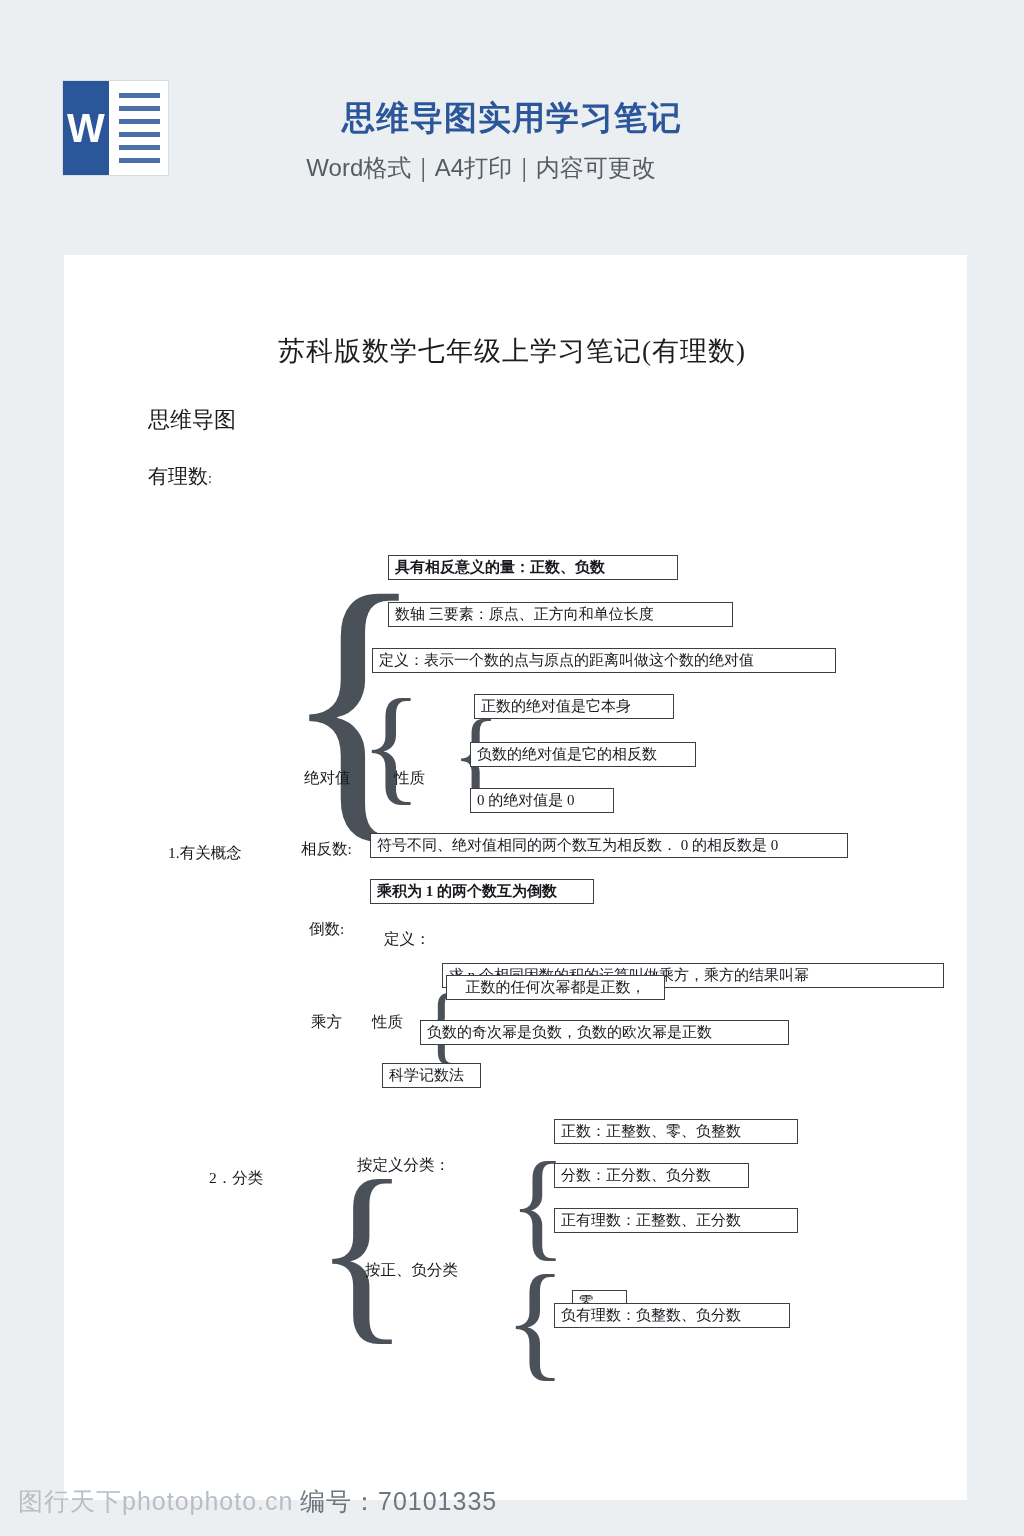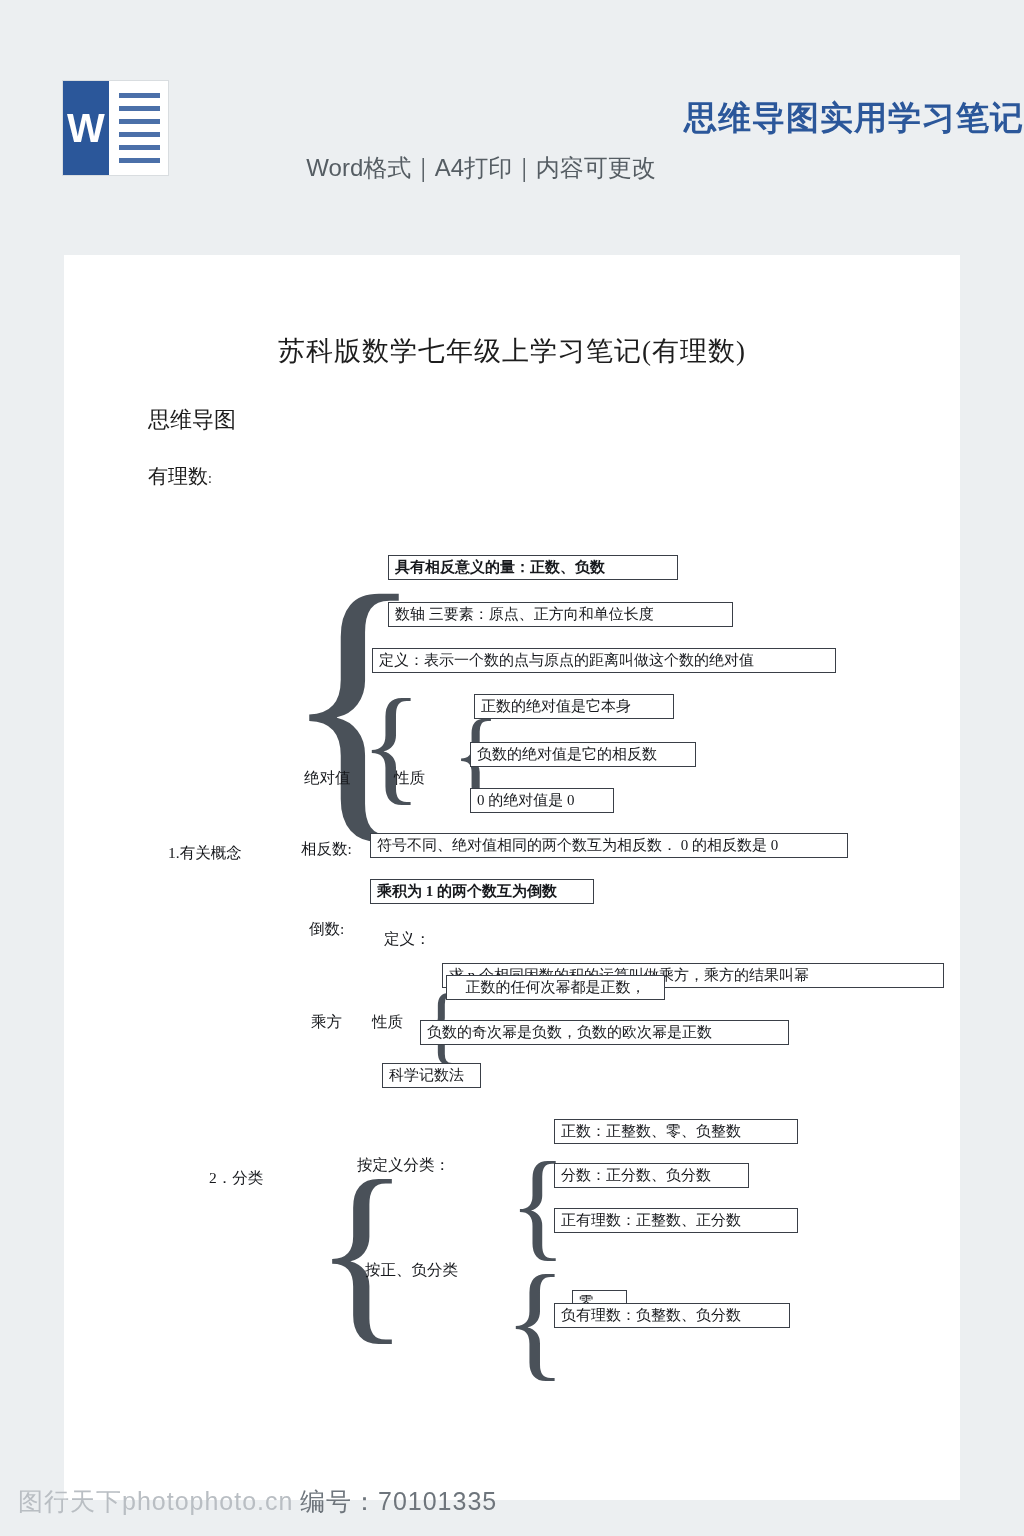"思维导图实用学习笔记" .banner-title { text-align: right -> center }
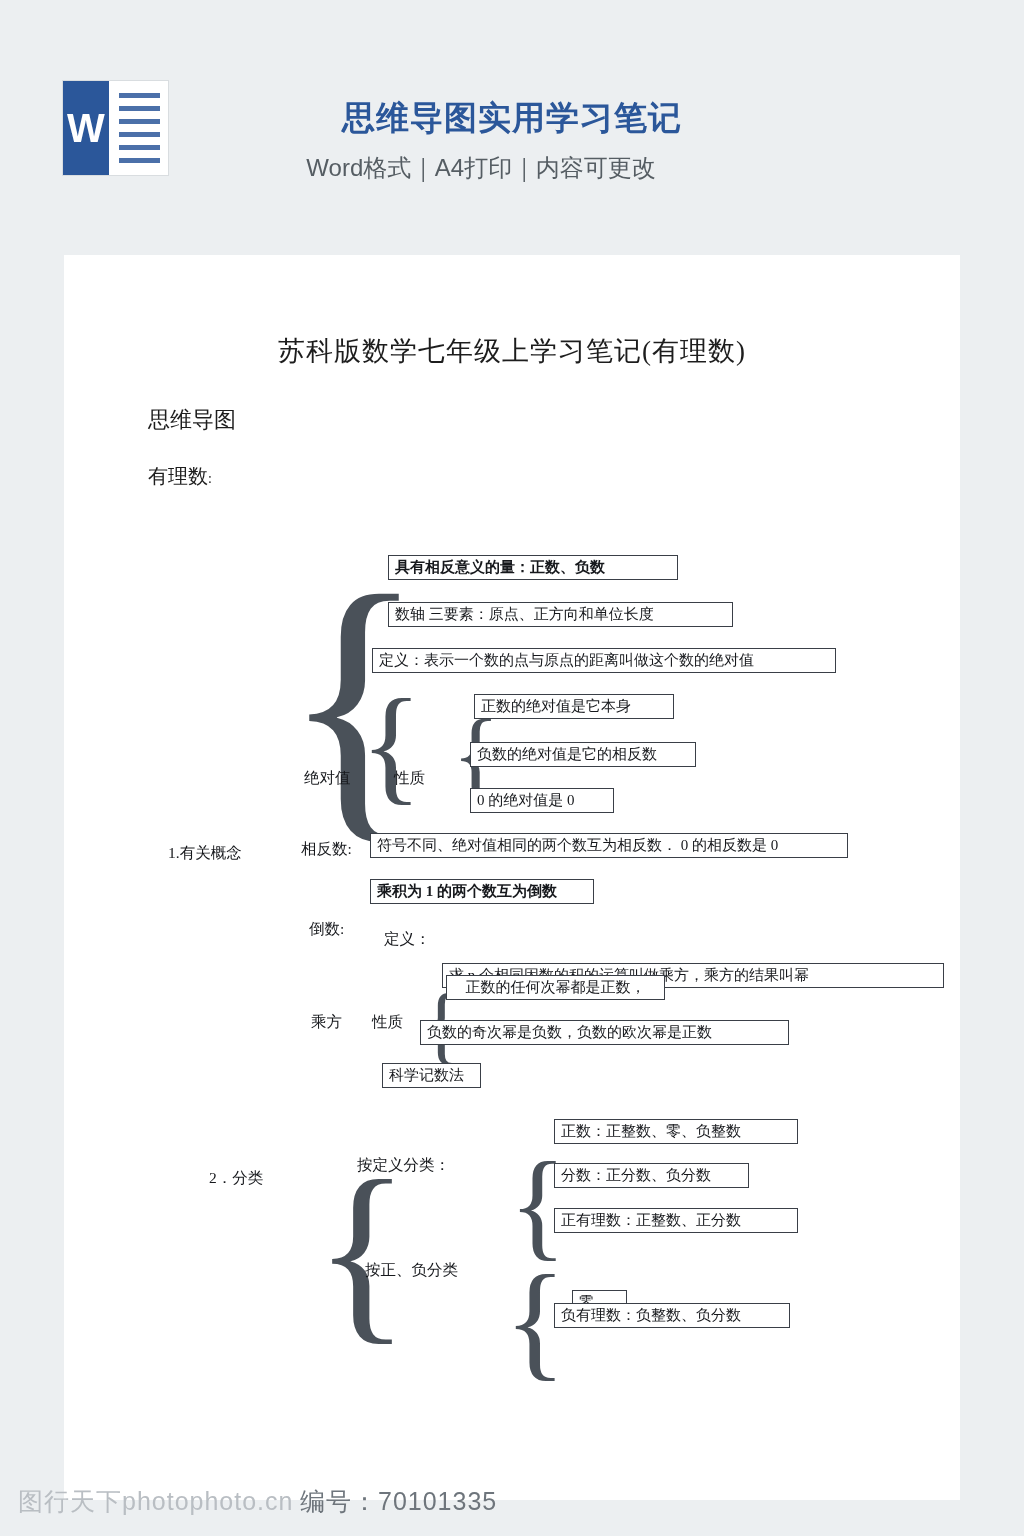"苏科版数学七年级上学习笔记(有理数)" .page { padding-left: none -> 7px }
